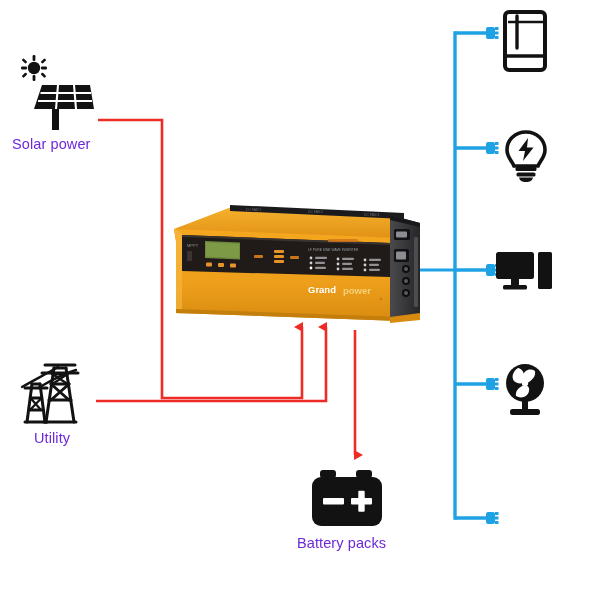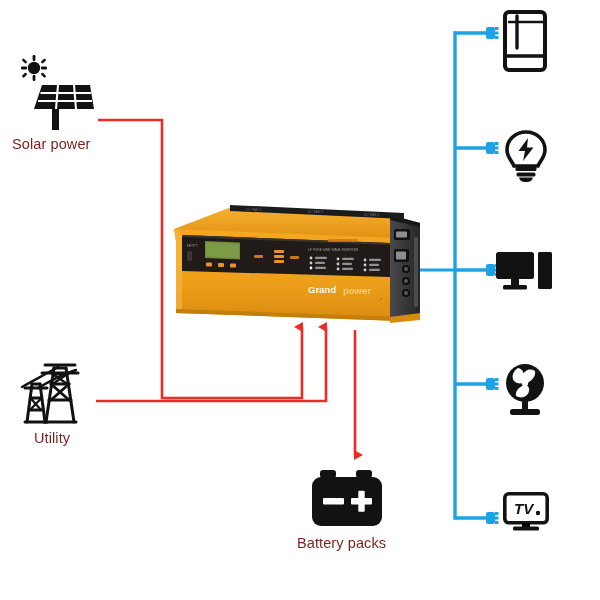"Solar power" .label { color: #7f1d1d -> #6d28d9 }
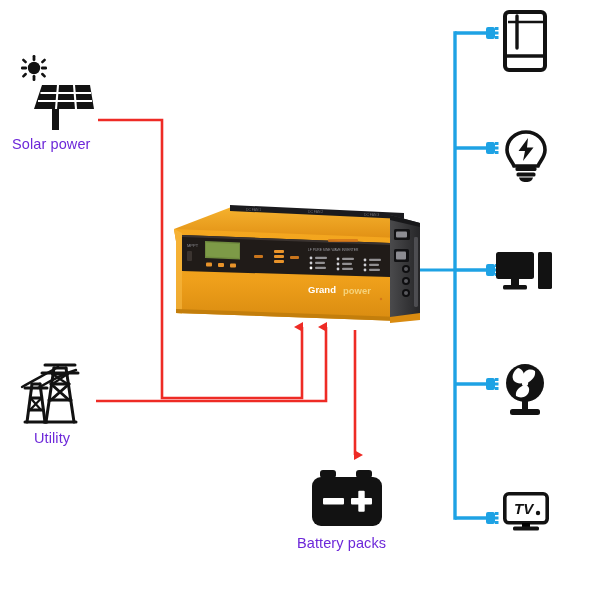"TV" div.icon-box { html: <div> <svg> <rect></rect> <rect></rect> <rect></rect> <g> <text>TV</text> </g> <circle></circle> </svg> </div> -> none }
